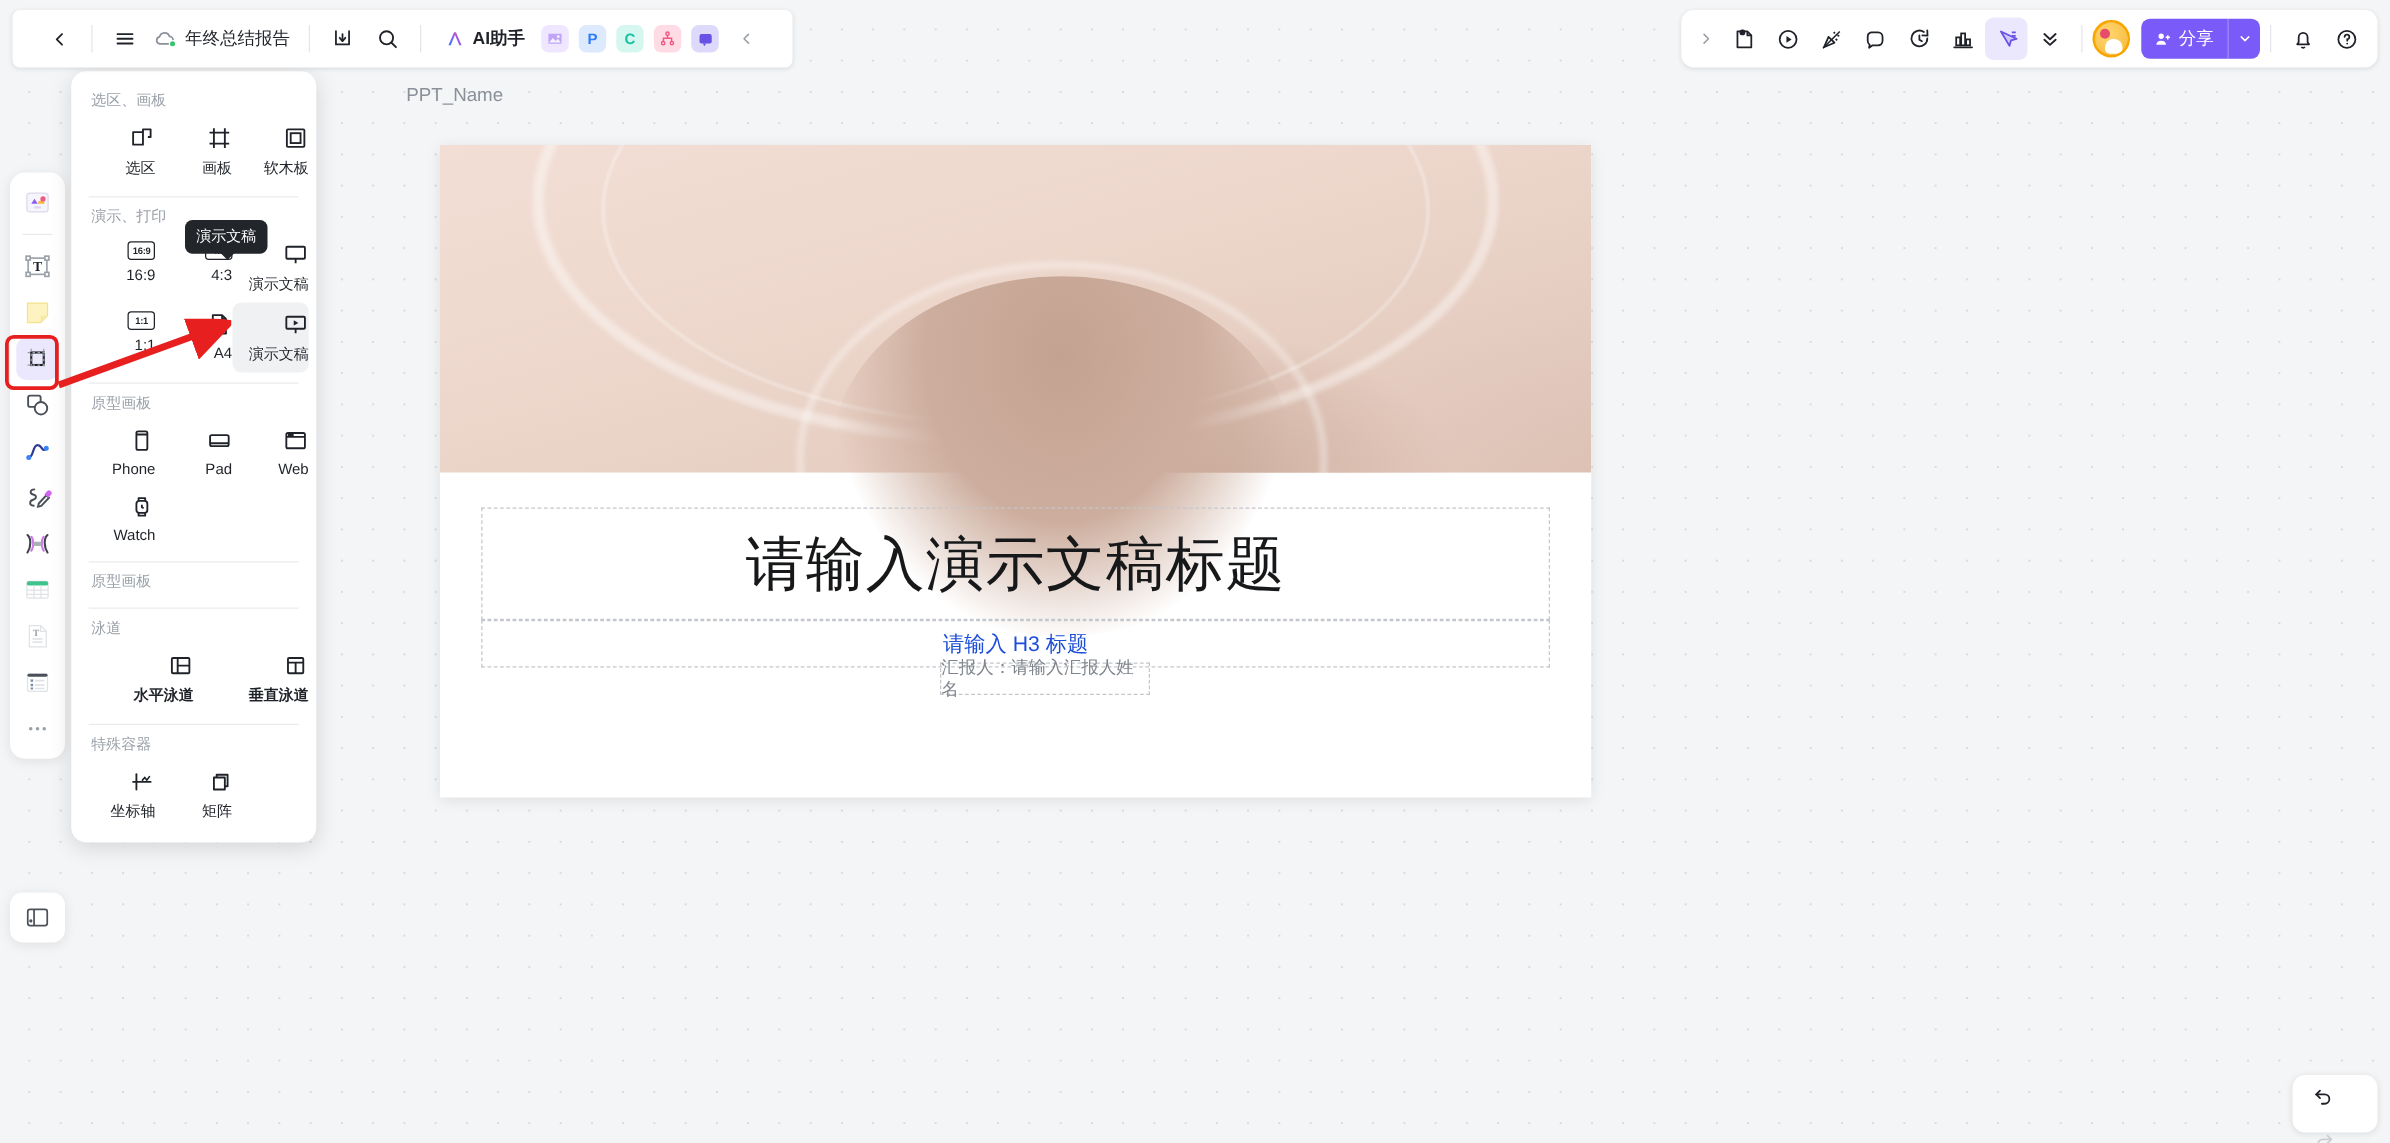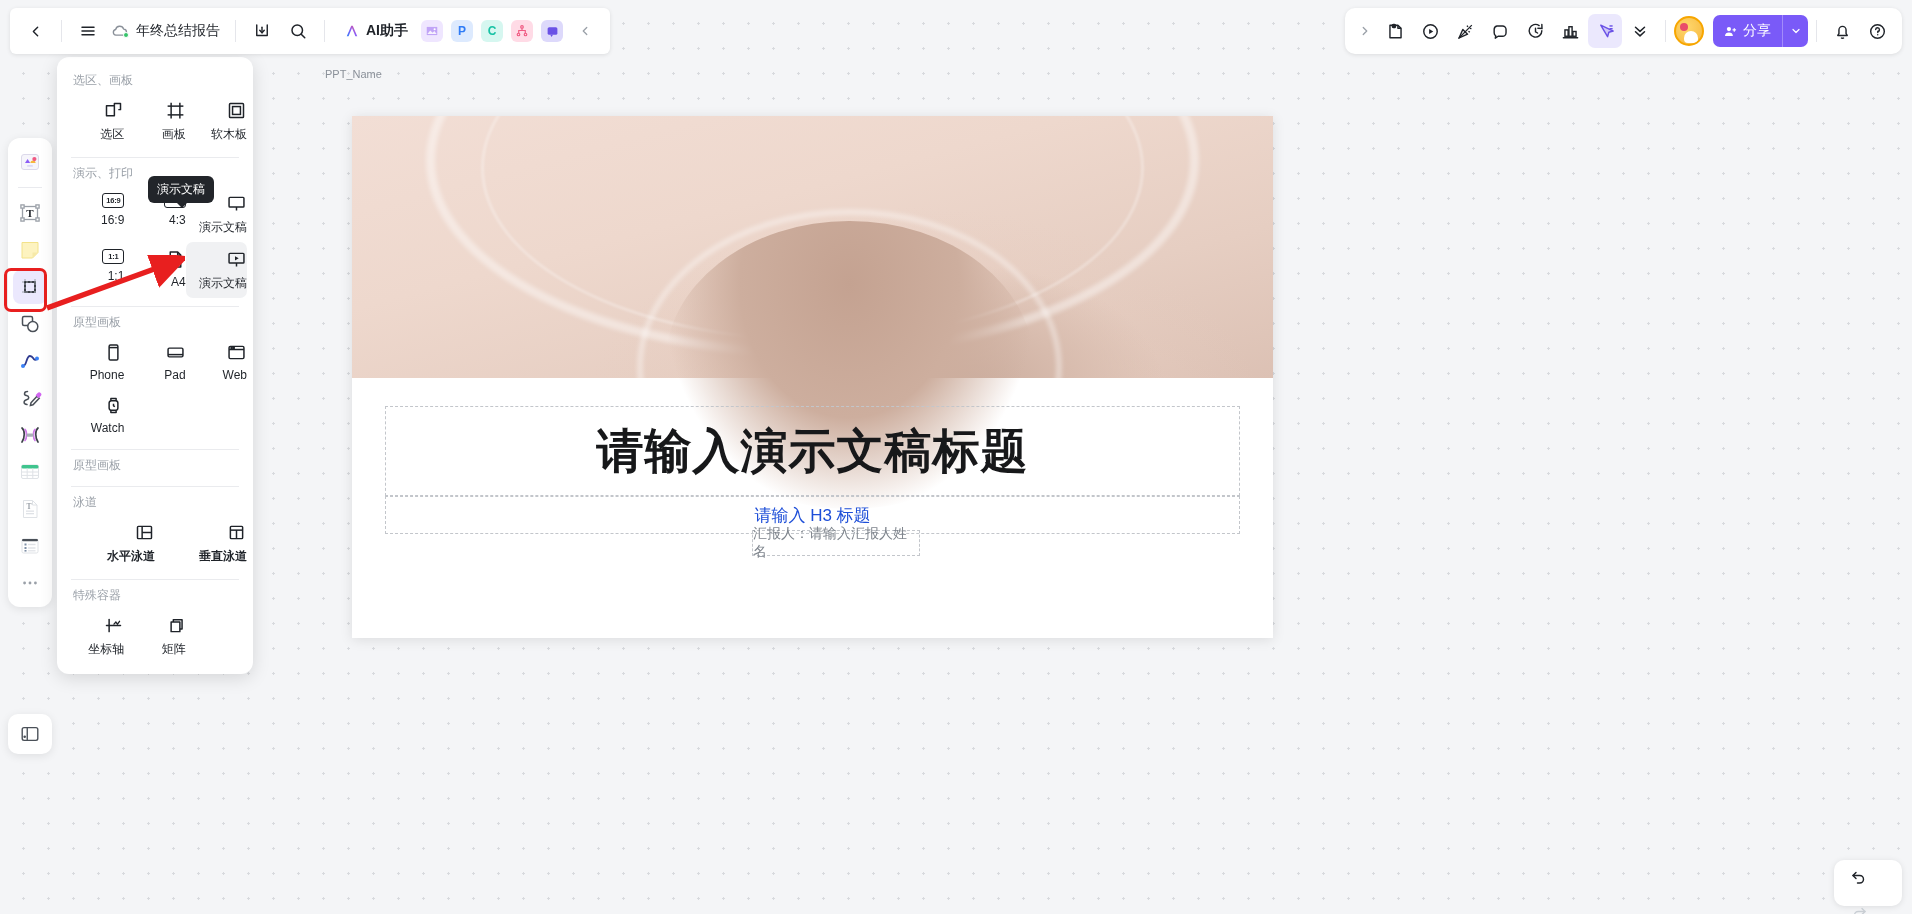"年终总结报告" .topbar-left { padding: 0 8px -> 0 20px }
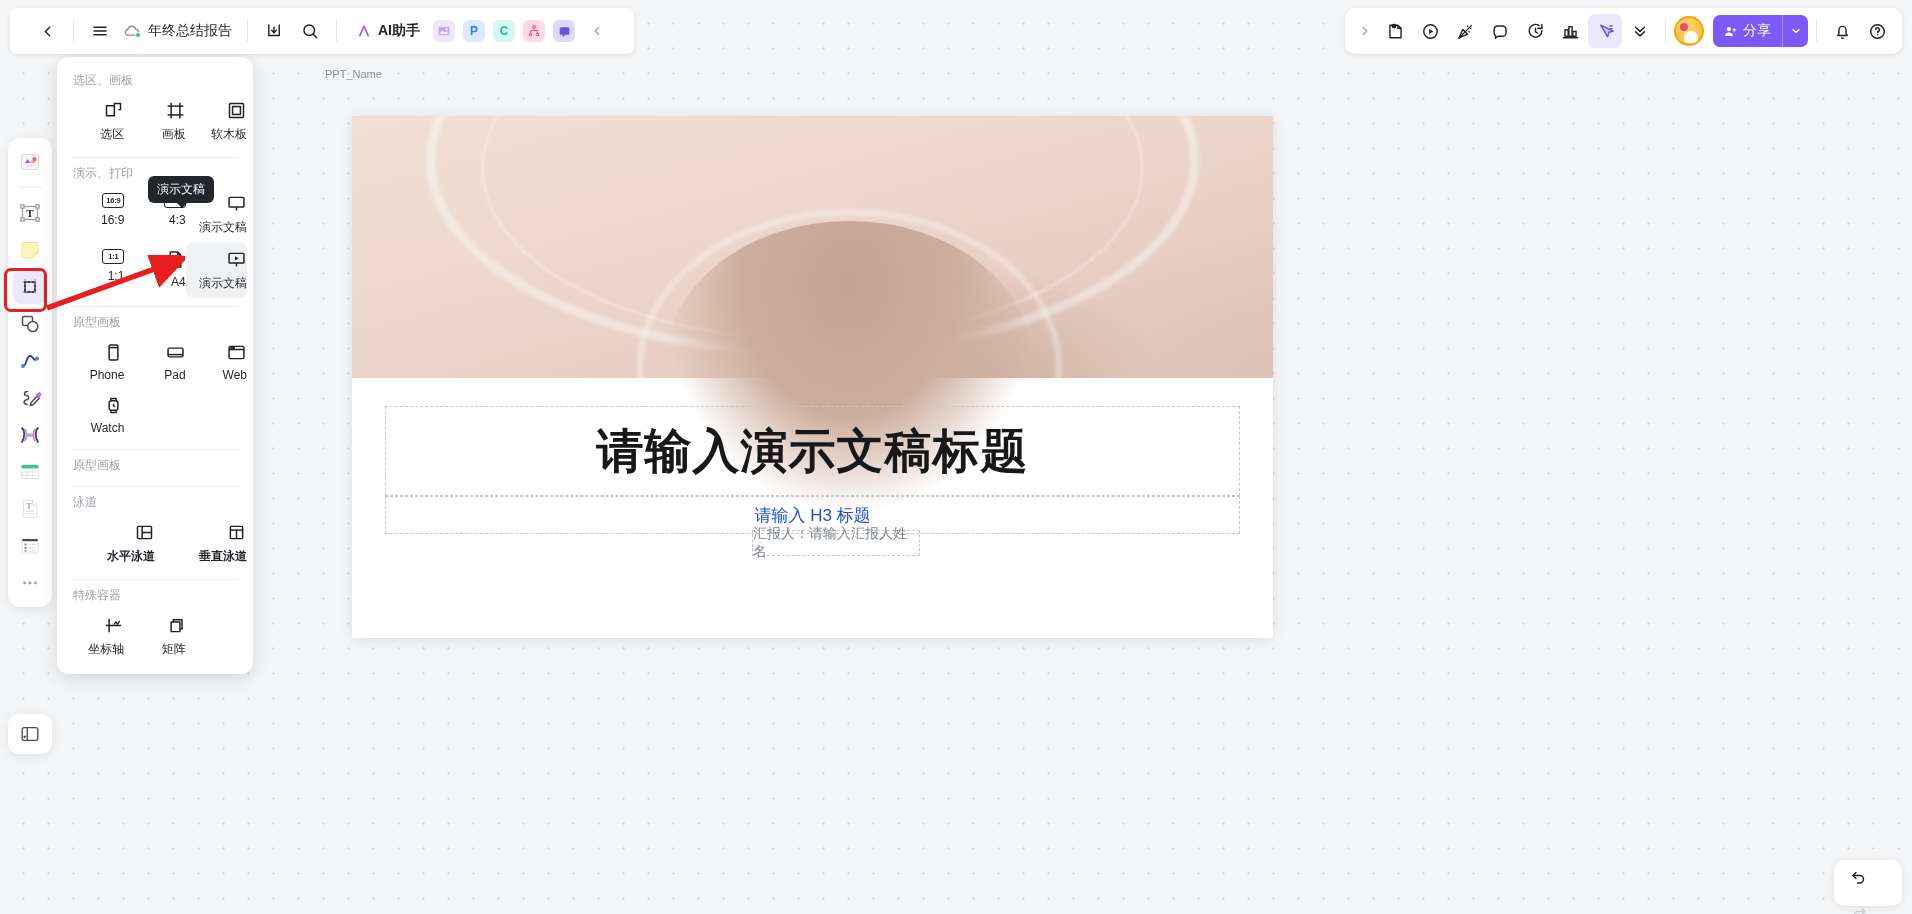"PPT_Name" .slide-name { font-size: 11px -> 15px }
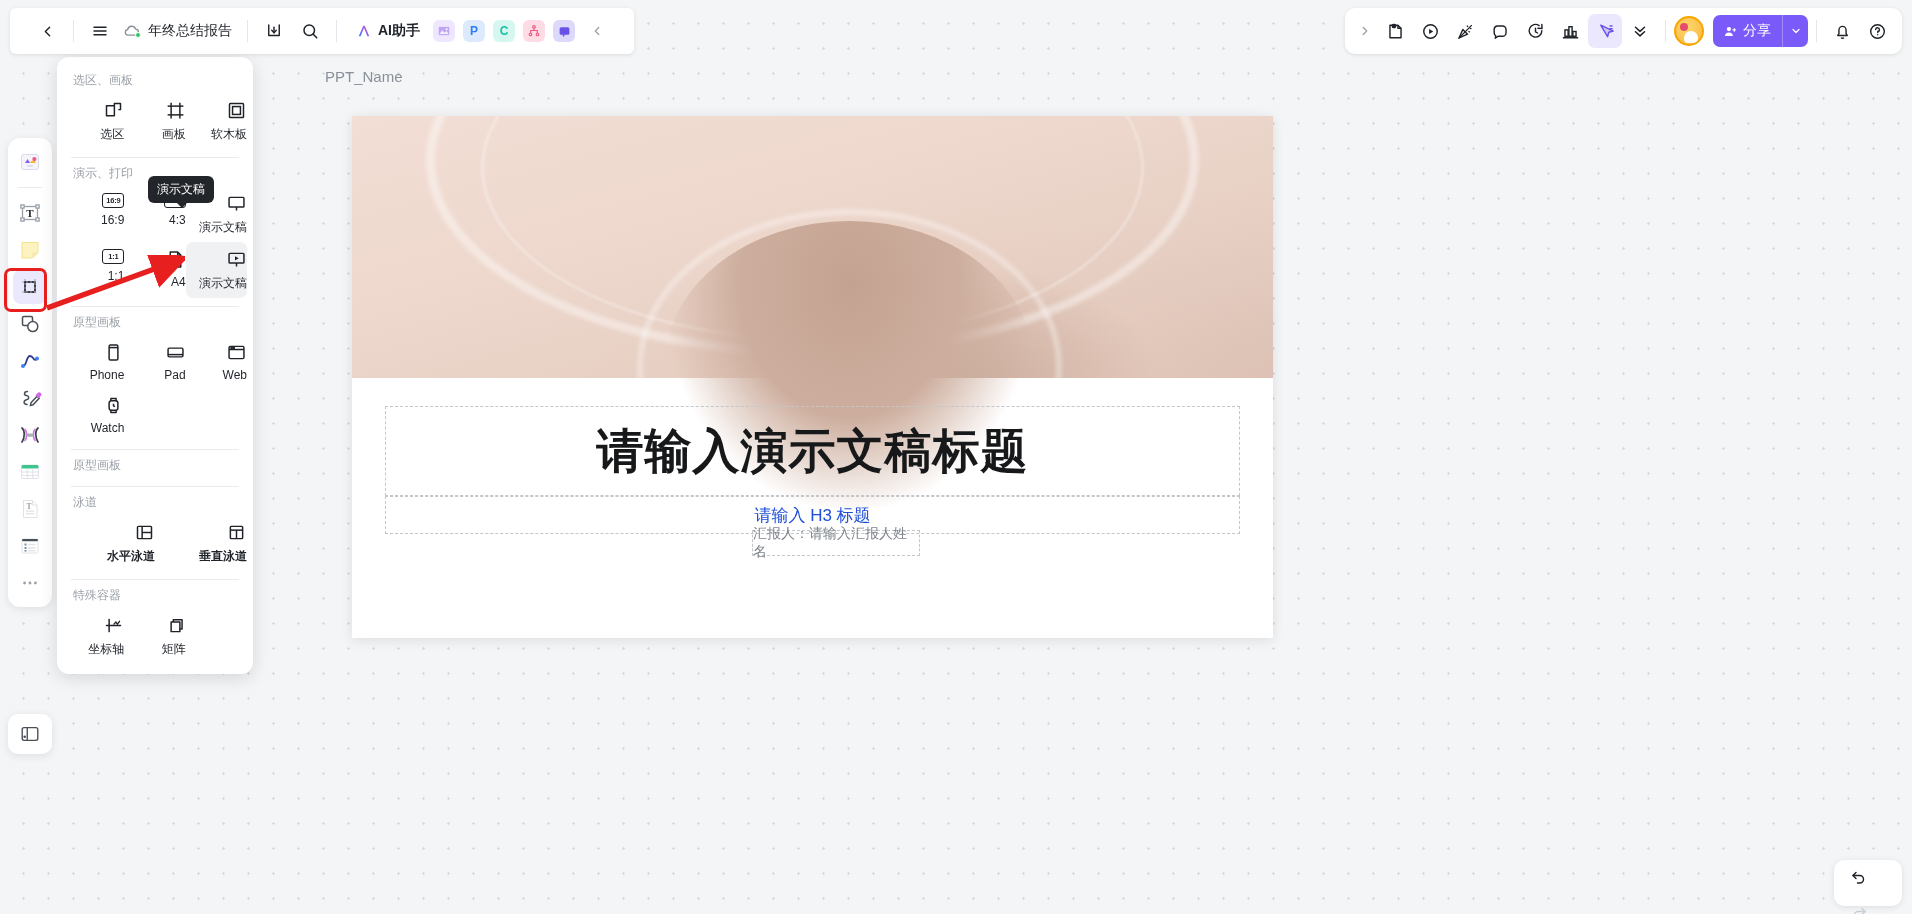"请输入演示文稿标题" .title-text { font-weight: 700 -> 400 }
